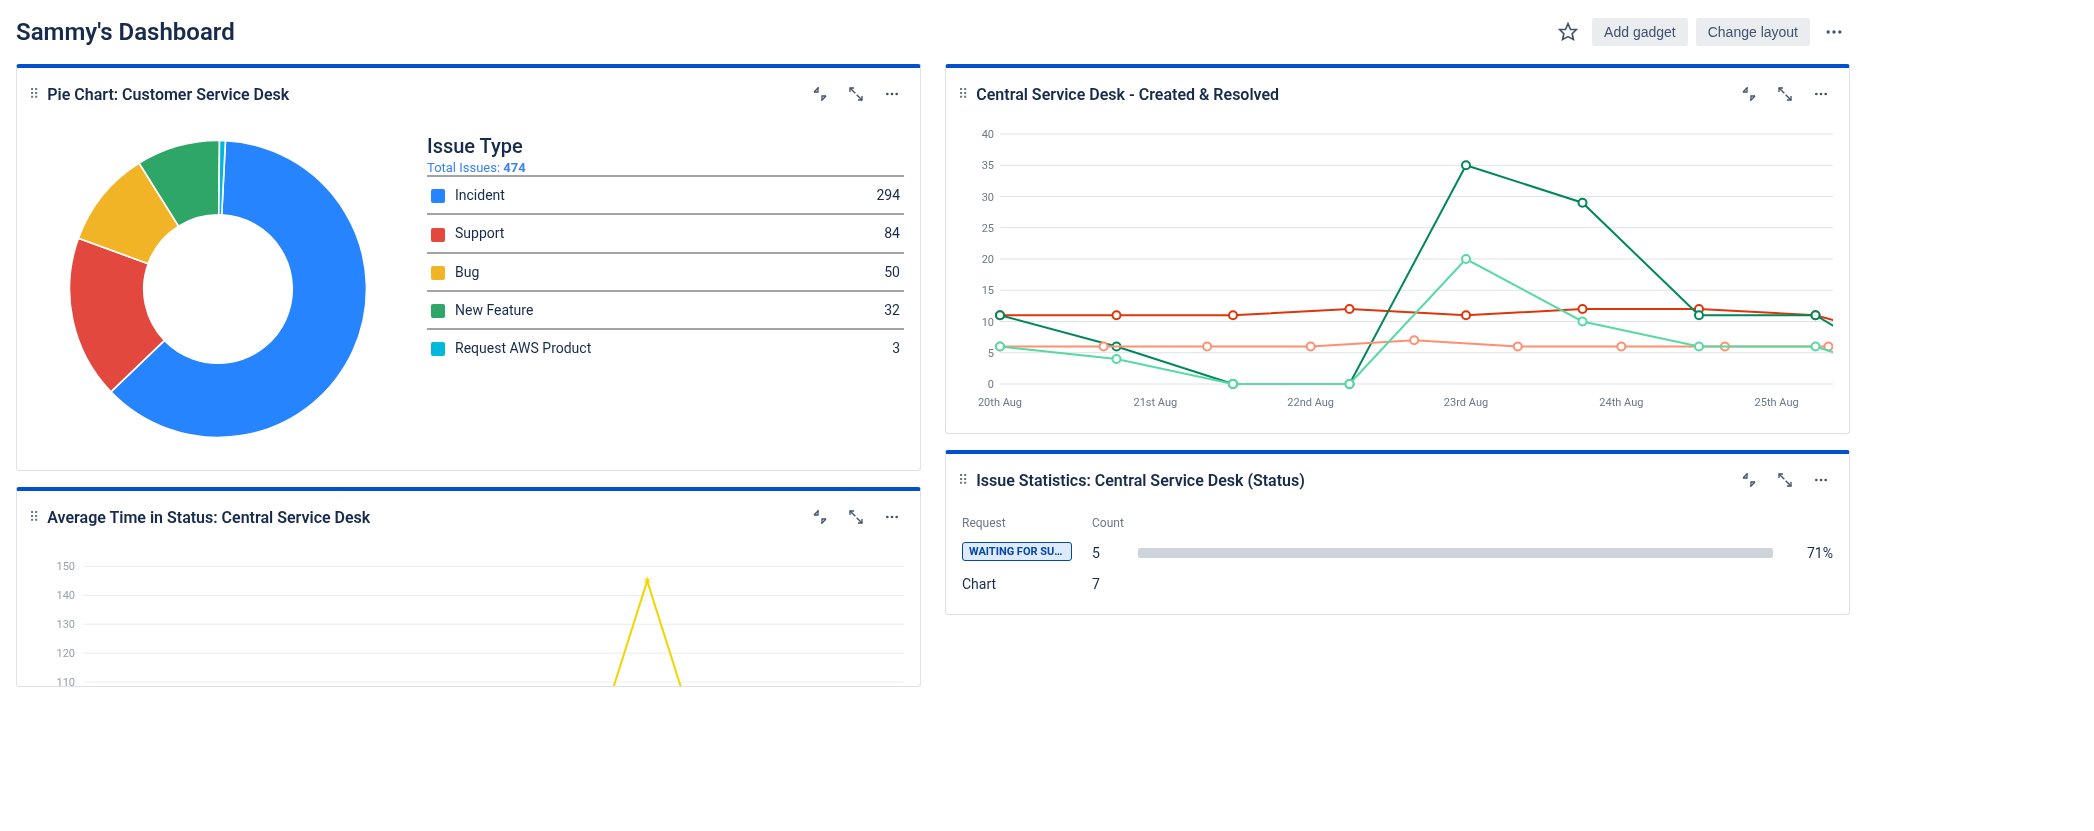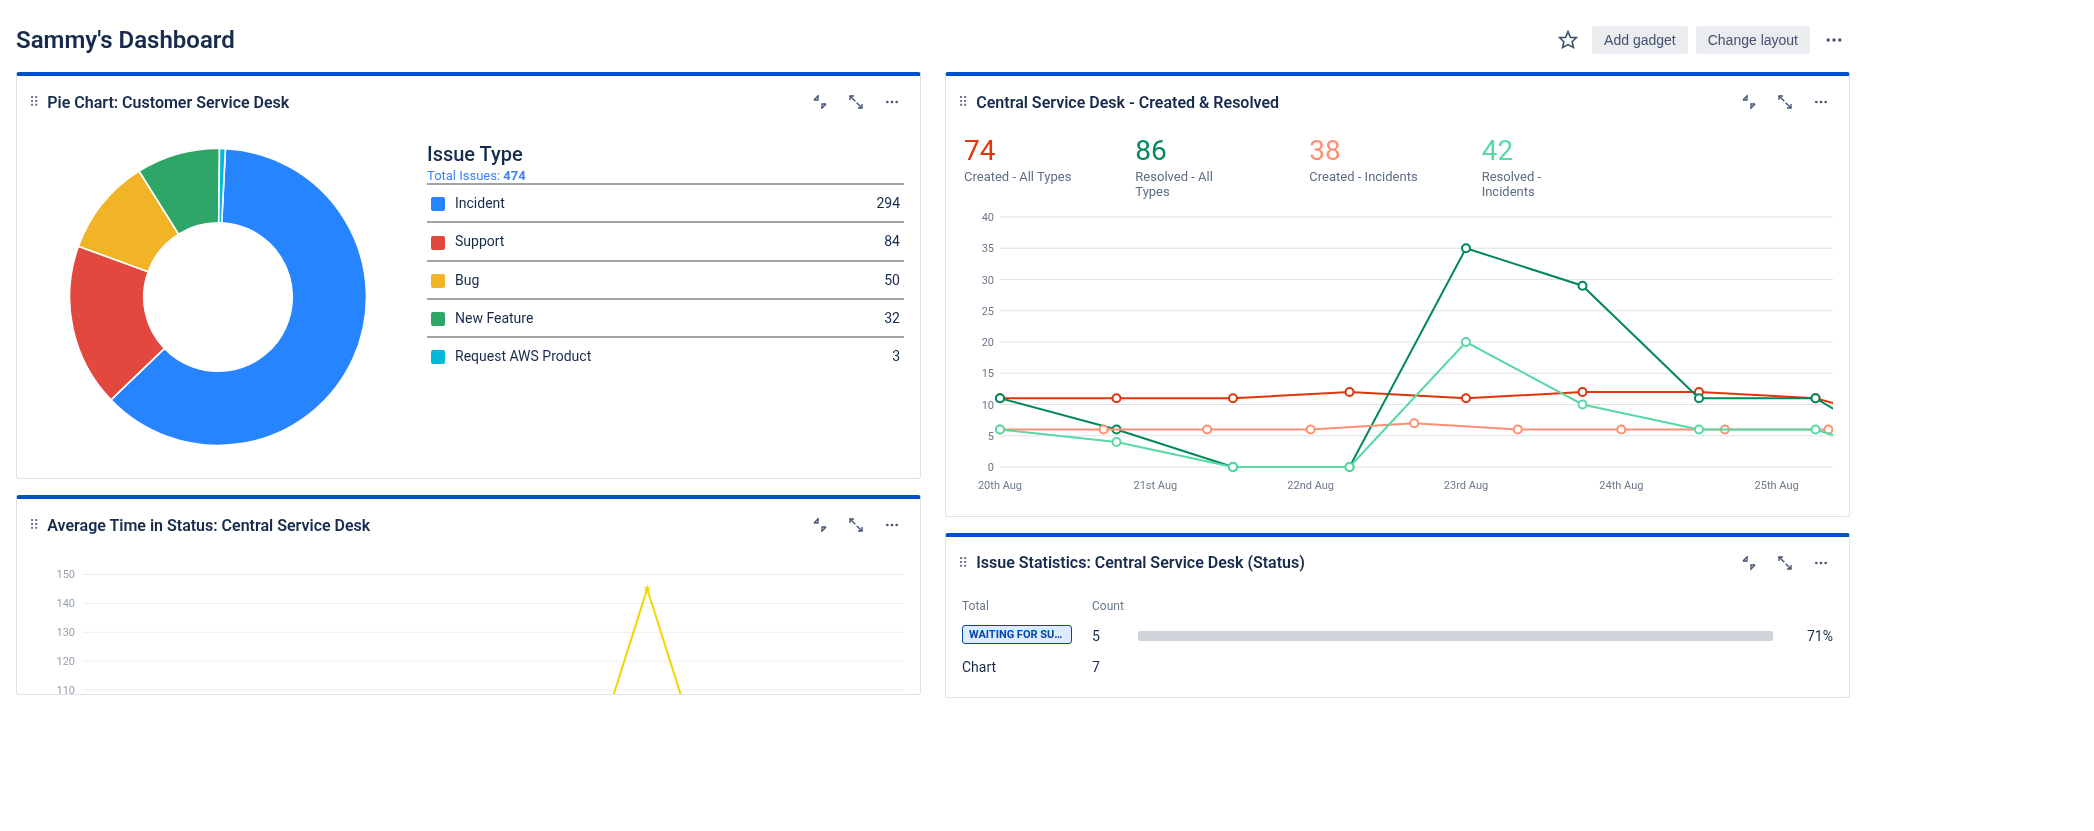"Sammy's Dashboard" .page { padding: 16px 16px -> 8px 16px }
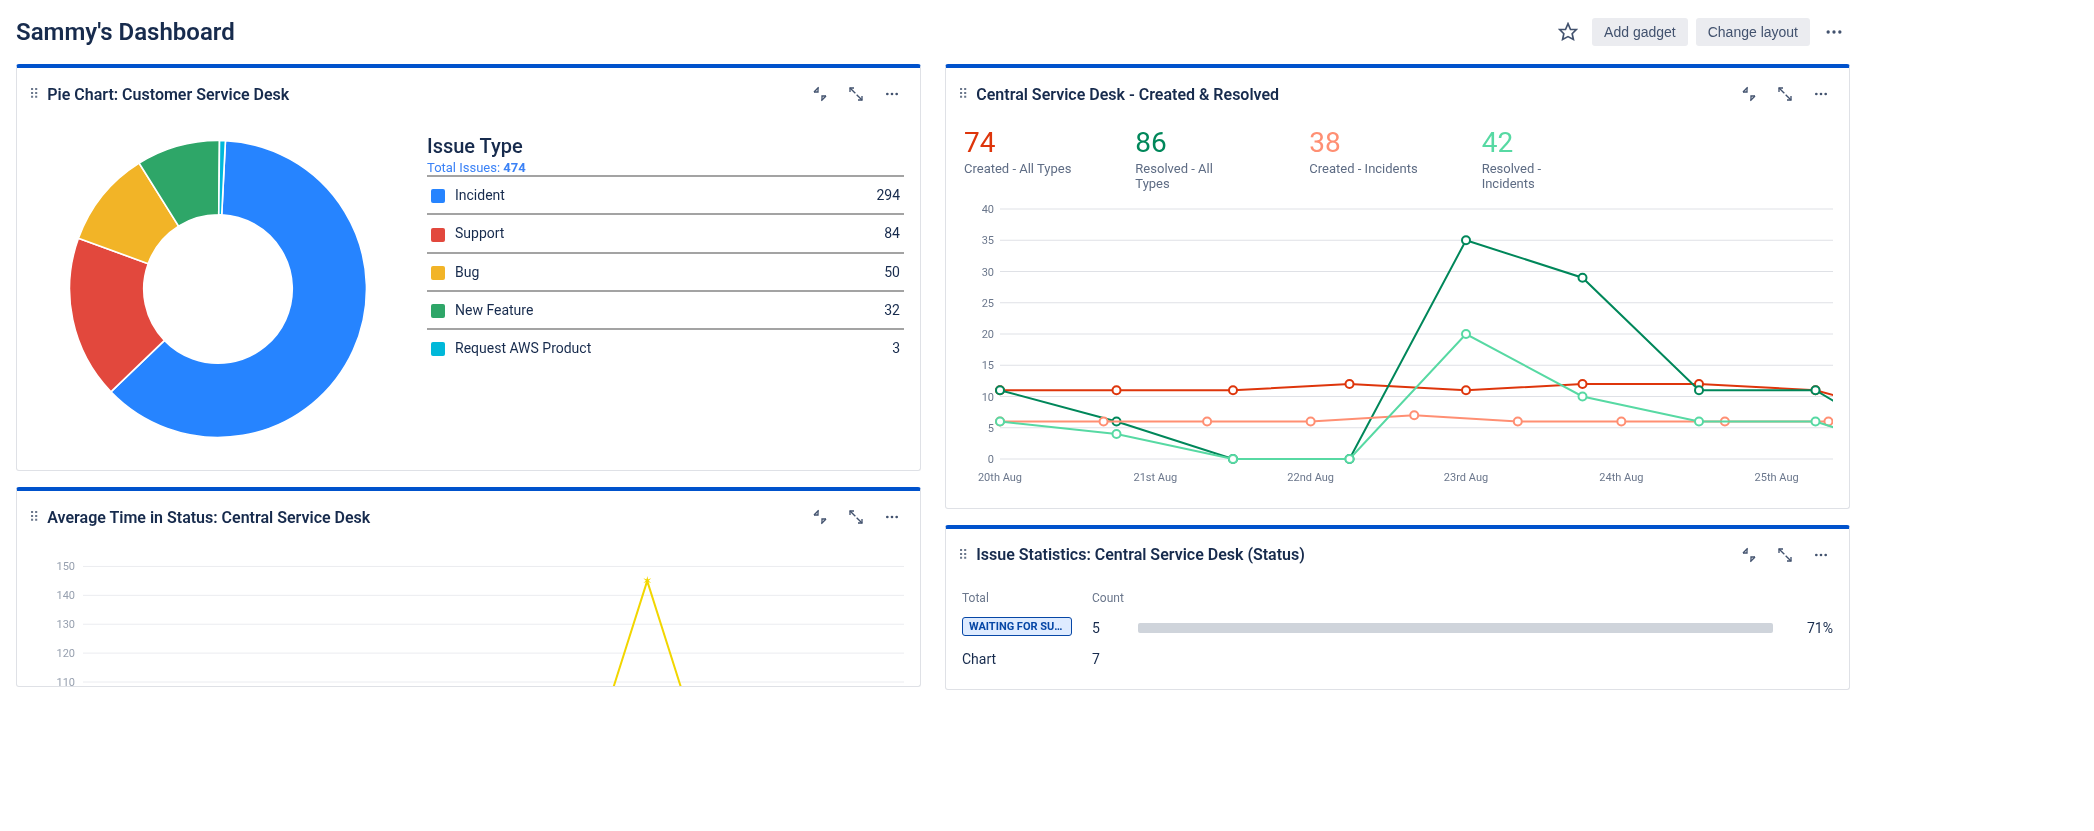"74" div.stats-row { html: <div> <div> <div>74</div> <div>Created - All Types</div> </div> <div> <div>86</div> <div>Resolved - All Types</div> </div> <div> <div>38</div> <div>Created - Incidents</div> </div> <div> <div>42</div> <div>Resolved - Incidents</div> </div> </div> -> none }
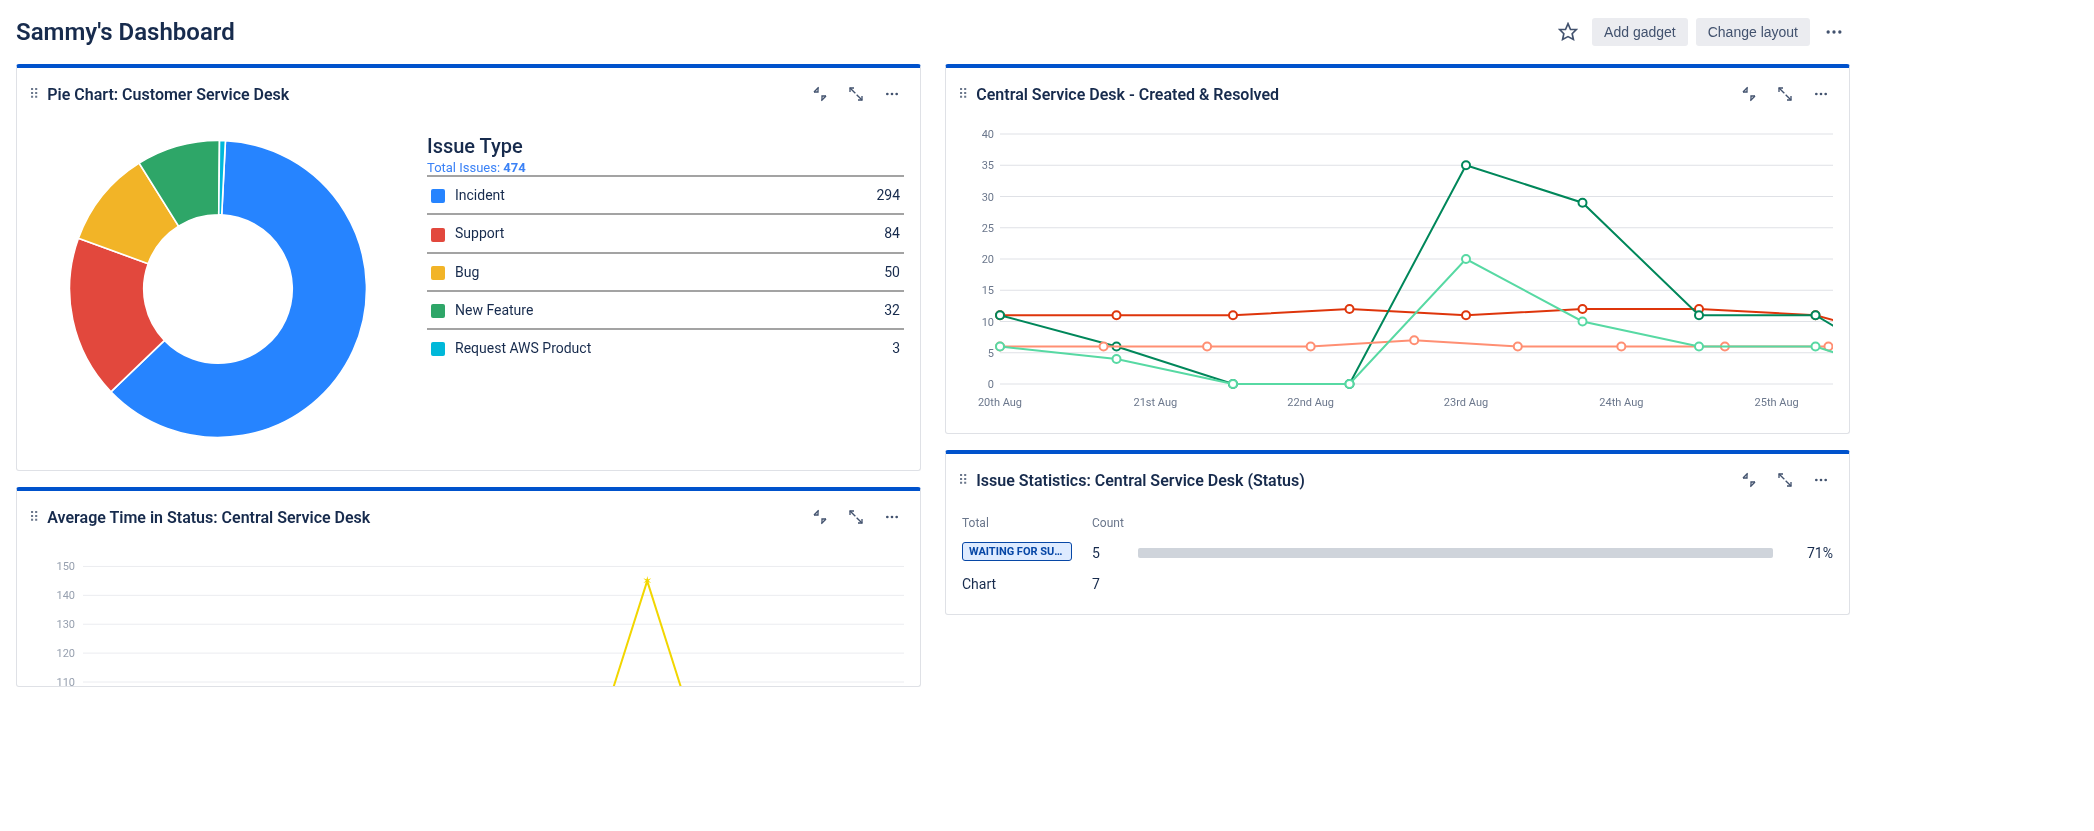"Total" span { text: Total -> Request }
